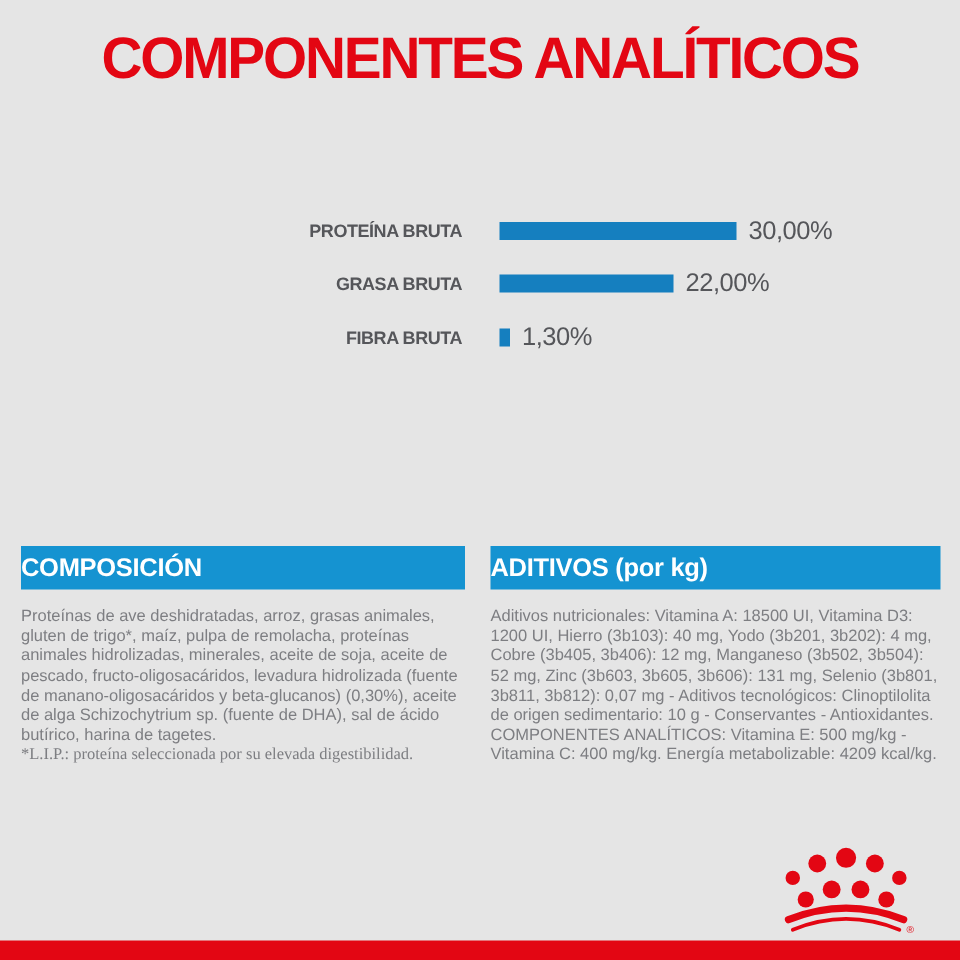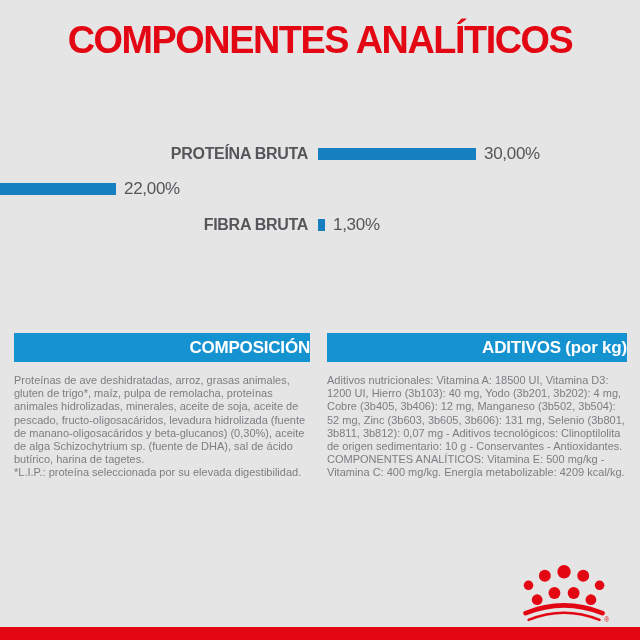"PROTEÍNA BRUTA" .chart-label { font-size: 16px -> 12px; padding-right: 10px -> 25px }
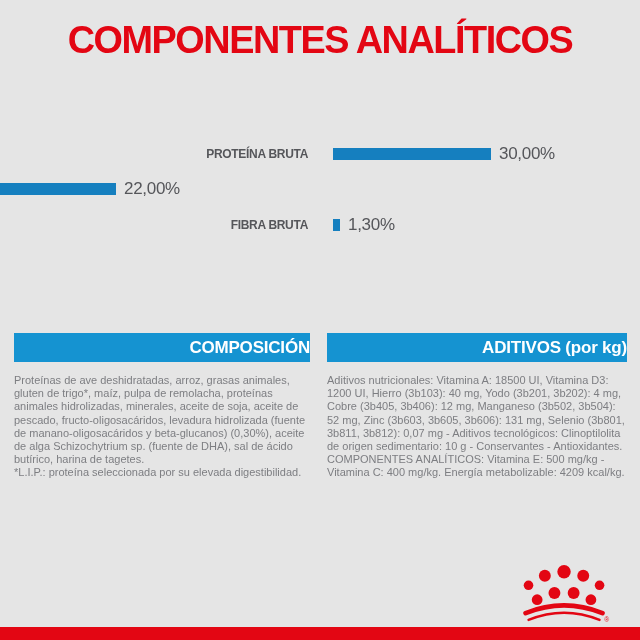"GRASA BRUTA" div.chart-label { html: none -> <div>GRASA BRUTA</div> }
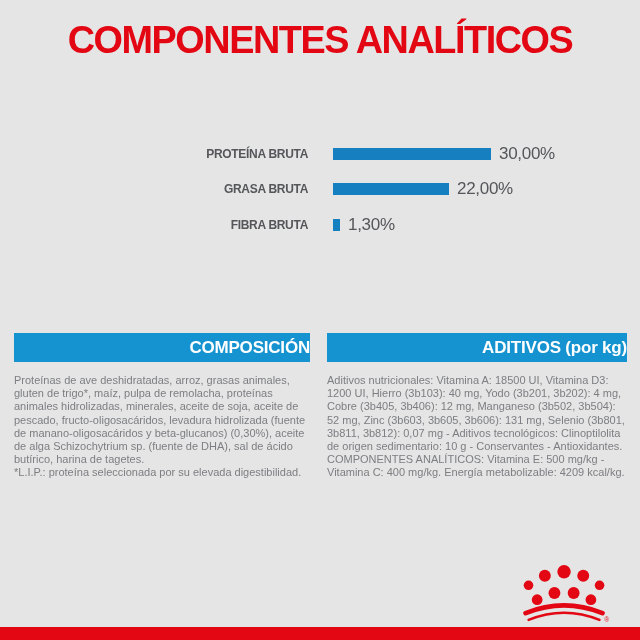"COMPOSICIÓN" .sec-header { margin-top: none -> 31px; text-align: right -> left }
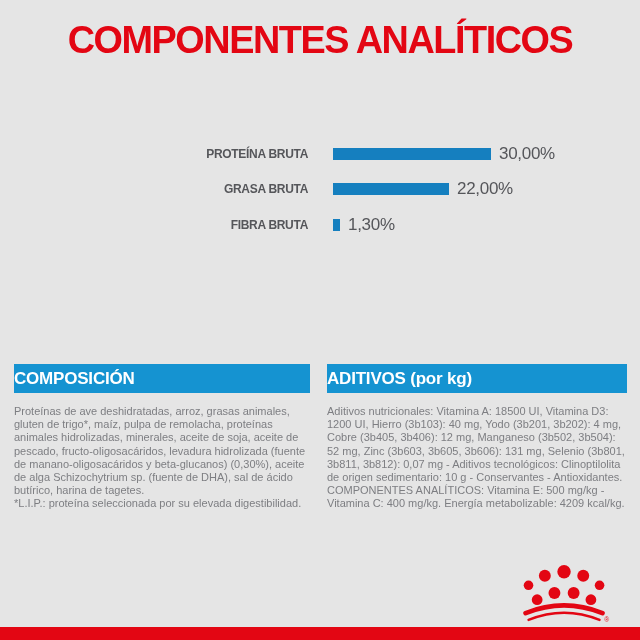"*L.I.P.: proteína seleccionada por su" .footnote { font-family: none -> Liberation Serif, serif }
